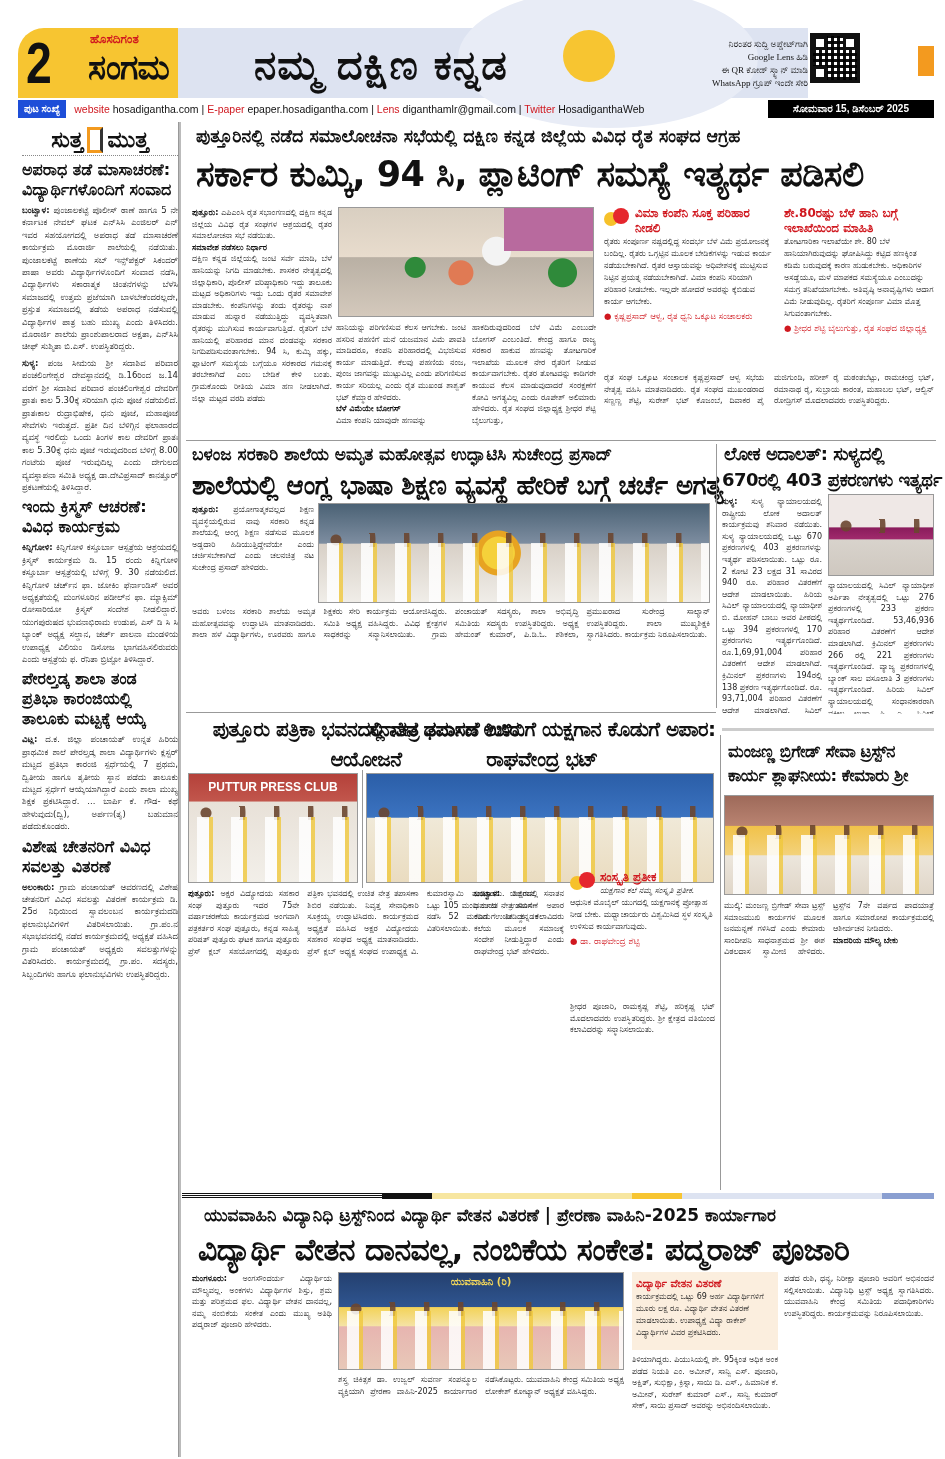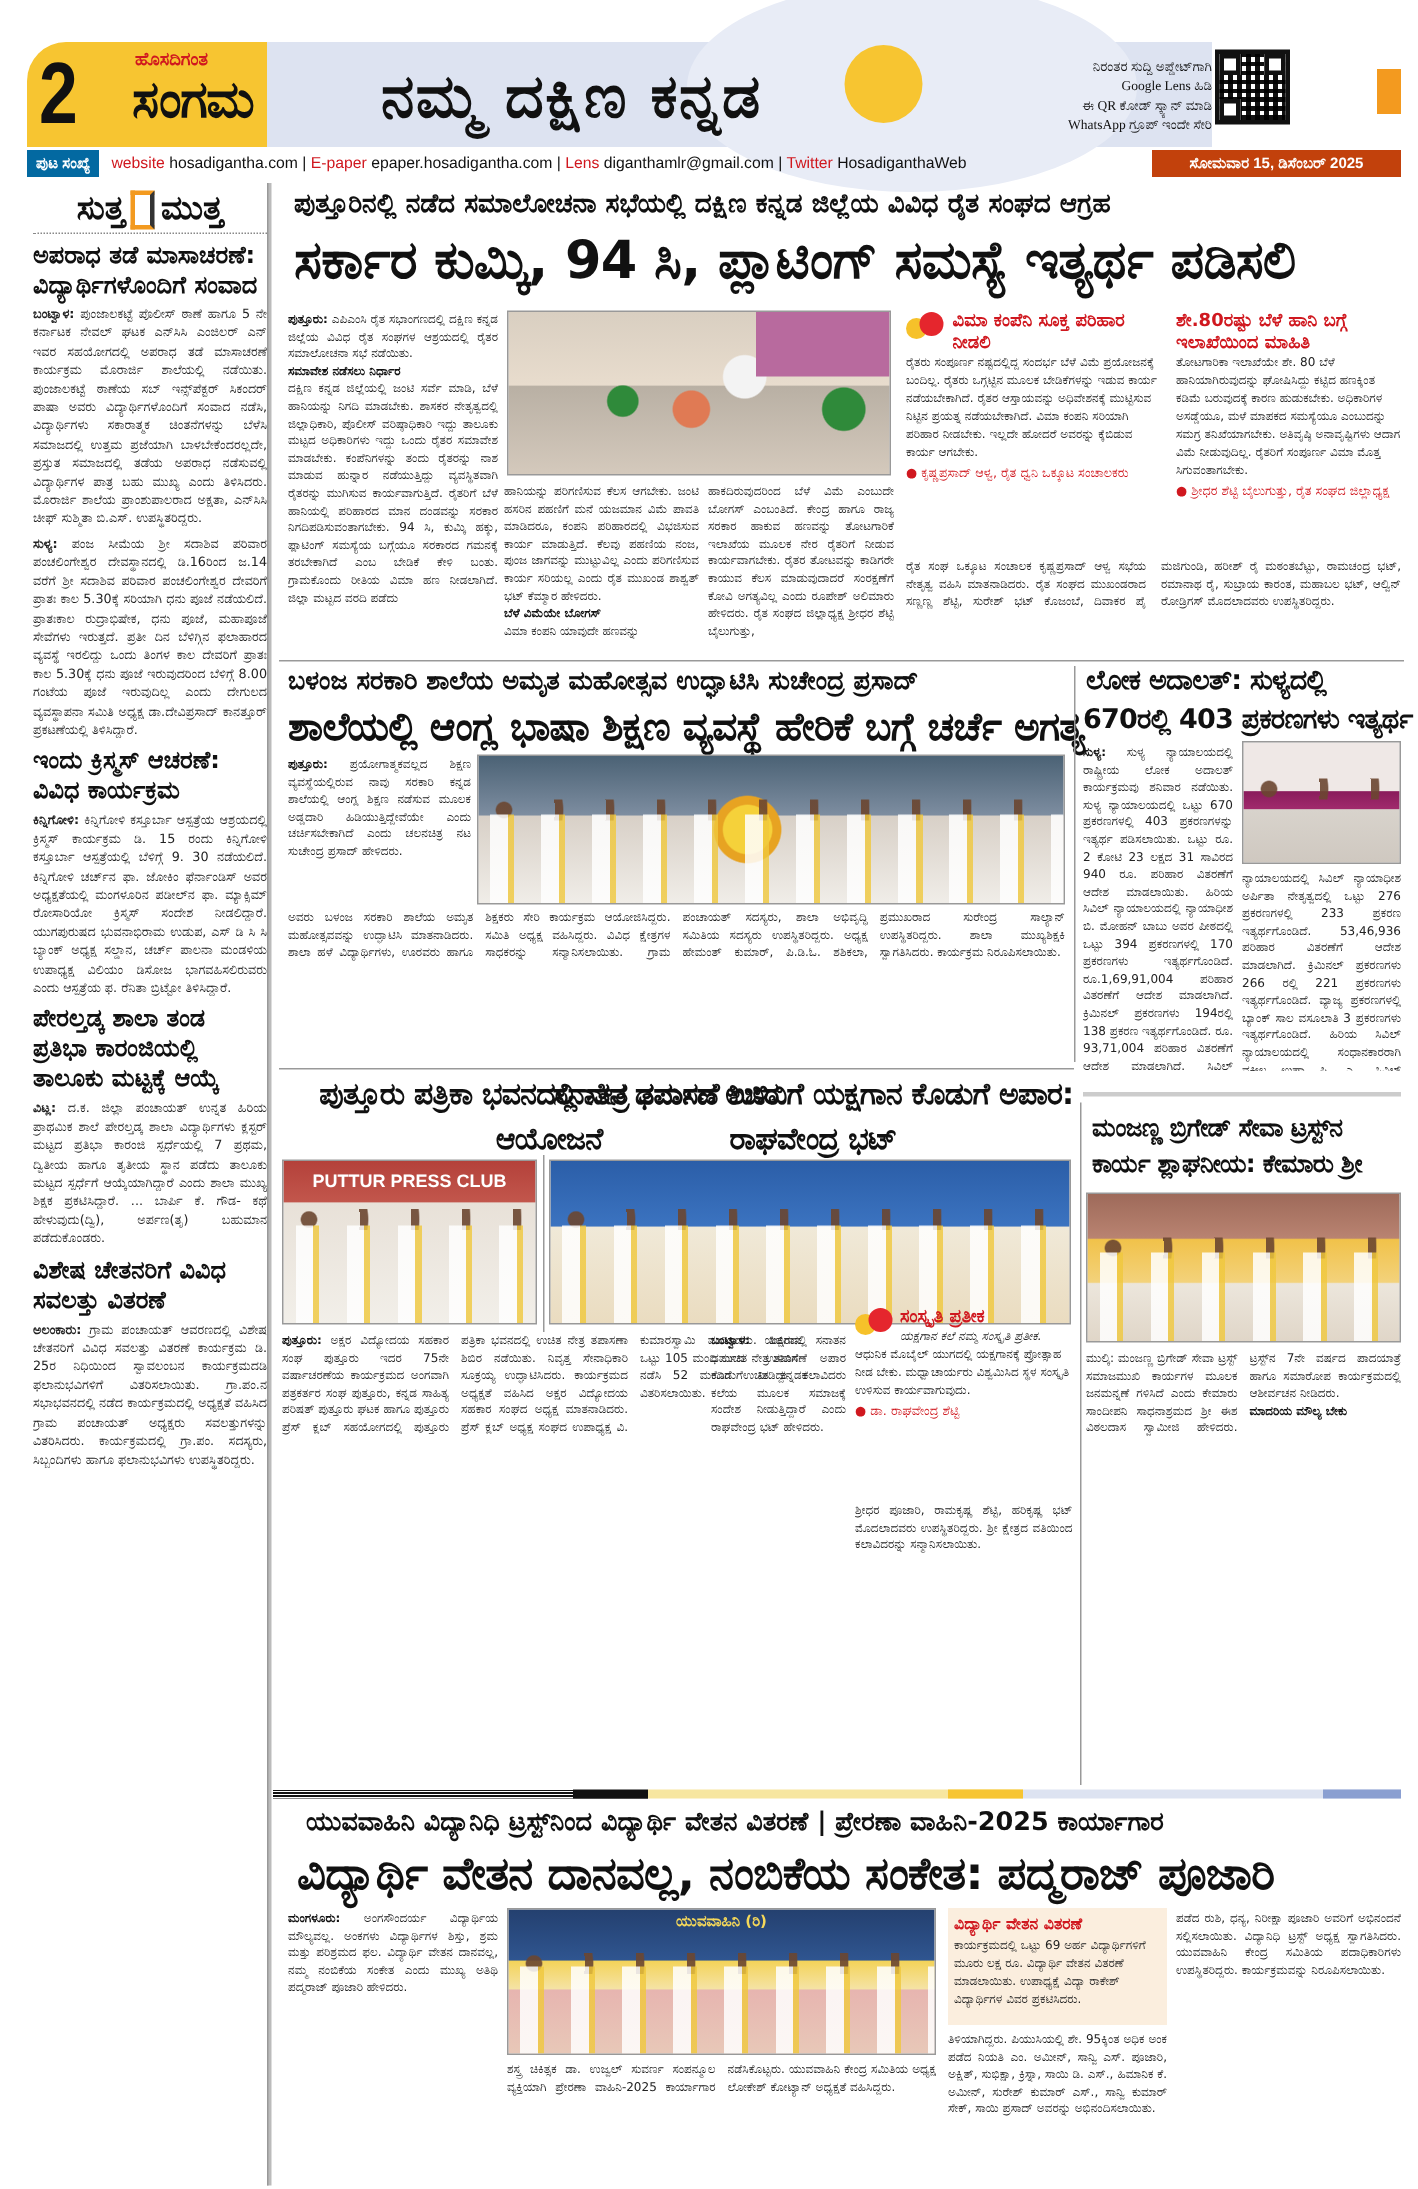"ಪುಟ ಸಂಖ್ಯೆ" .infobar .tag { background: #0369a1 -> #1d4ed8 }
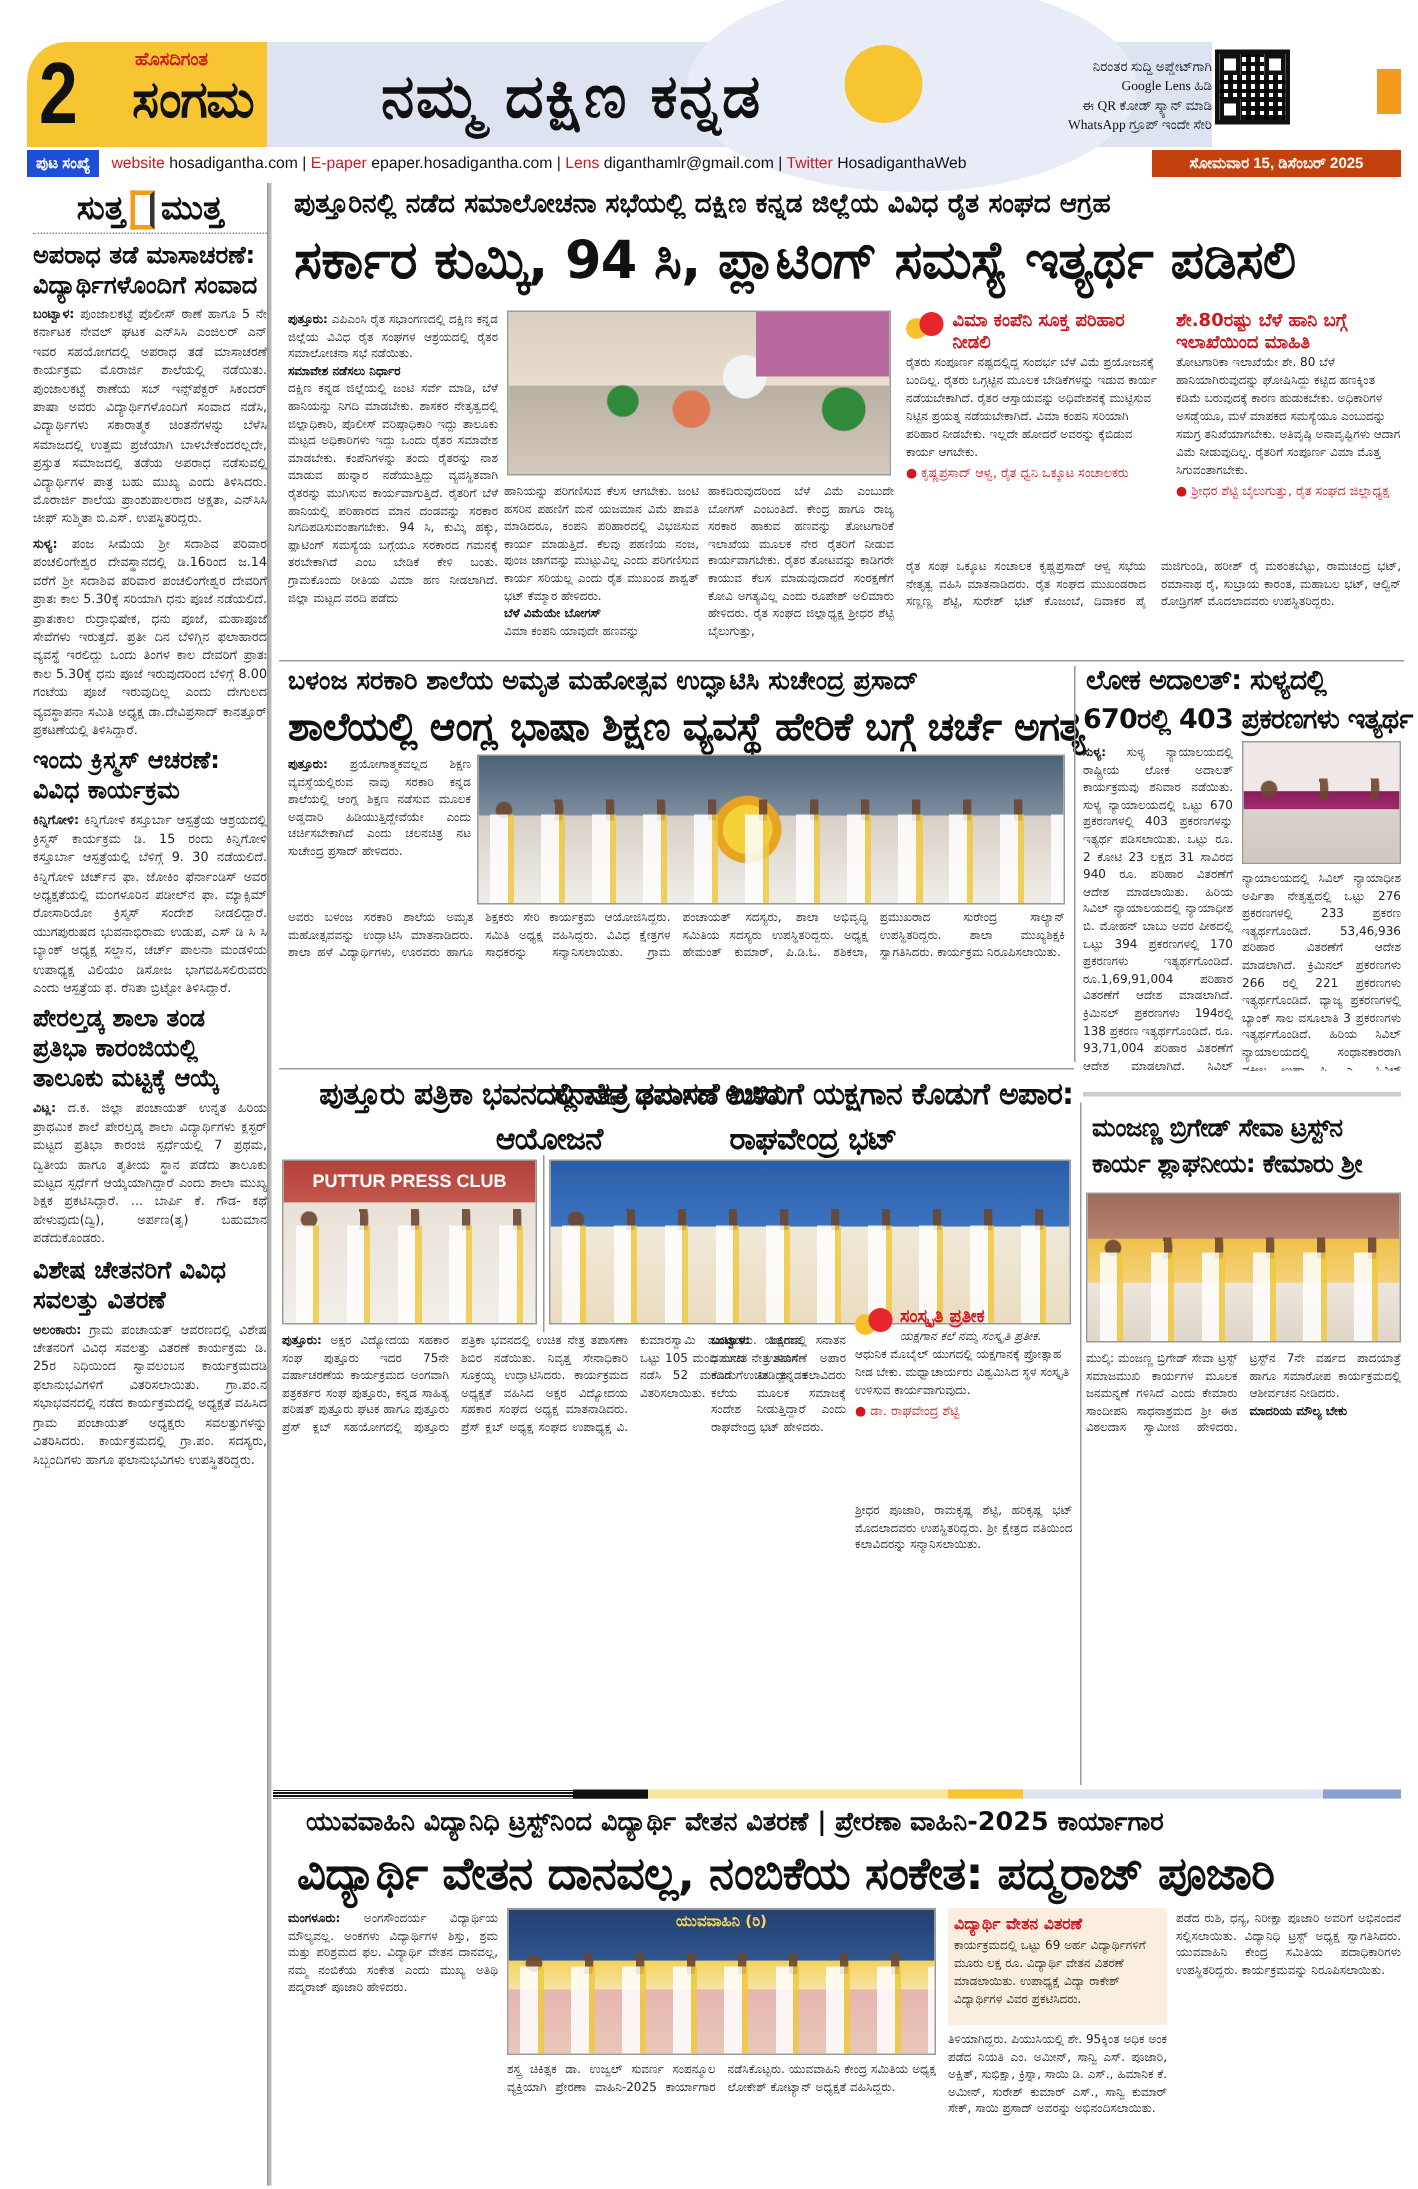"ಸೋಮವಾರ 15, ಡಿಸೆಂಬರ್ 2025" .infobar .date { background: #c2410c -> #000000 }
